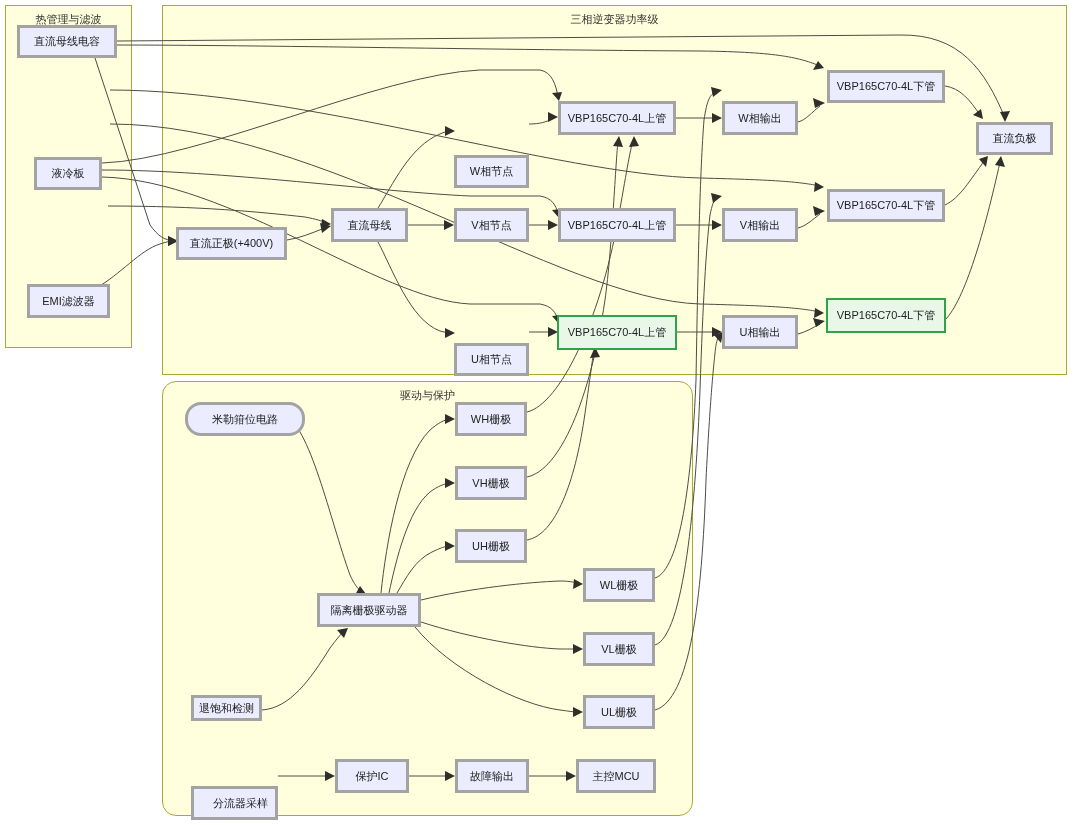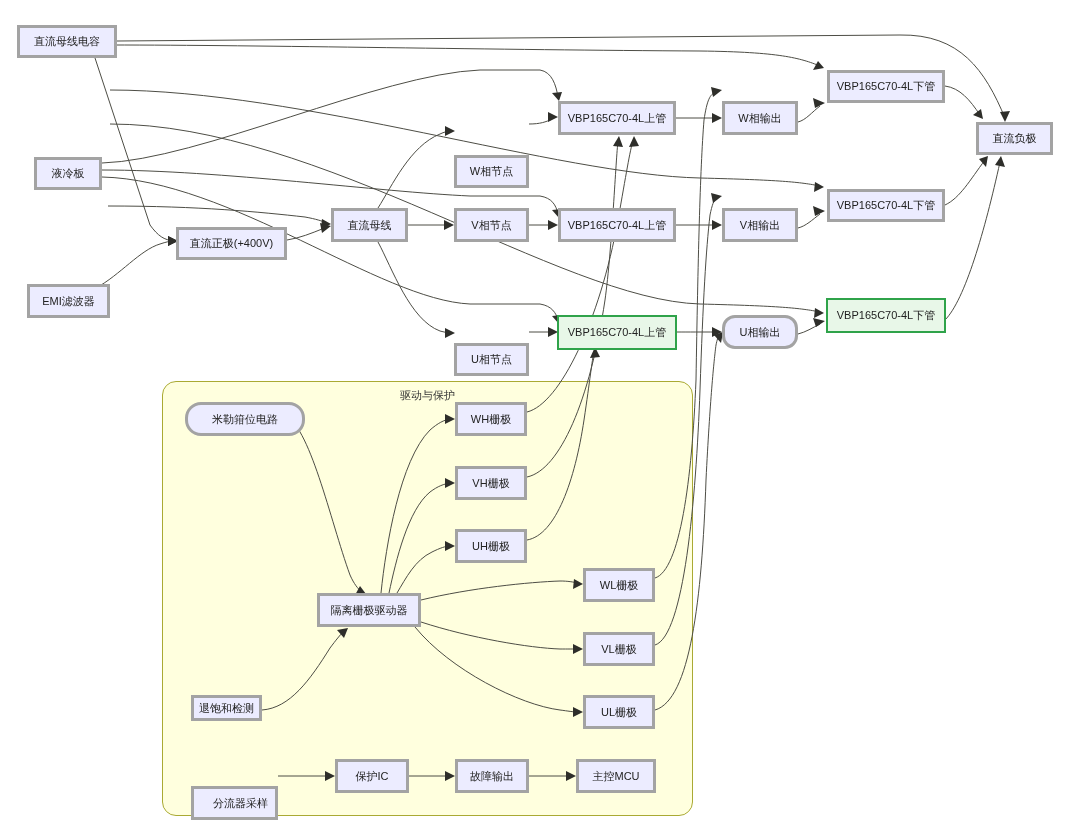"热管理与滤波" div.panel { html: none -> <div> <div>热管理与滤波</div> </div> }
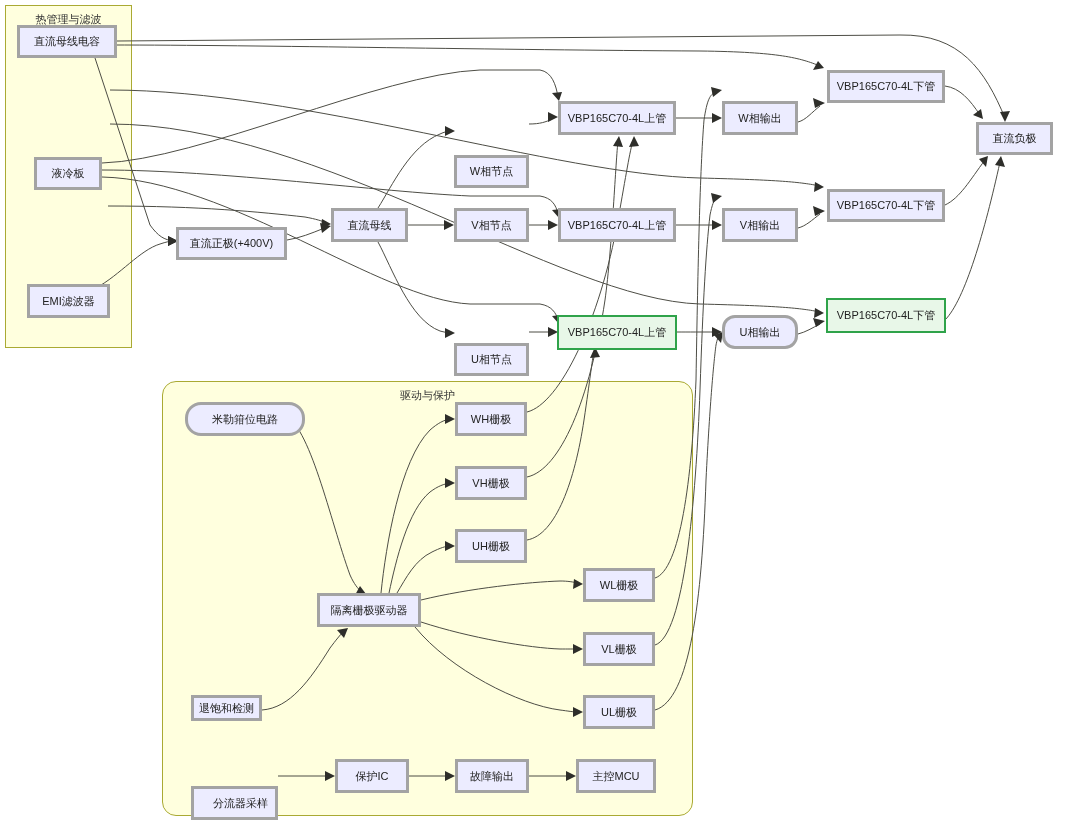"三相逆变器功率级" div.panel { html: none -> <div> <div>三相逆变器功率级</div> </div> }
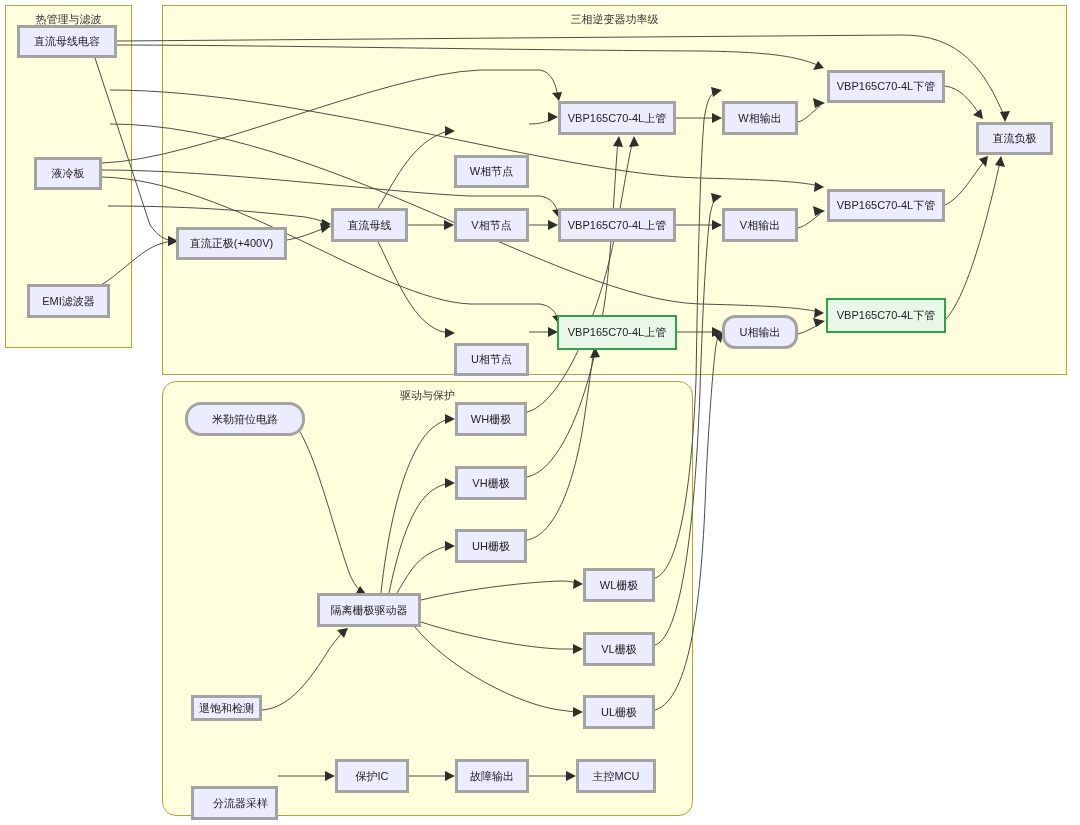"U相输出" div.node { border-radius: 13px -> none }
